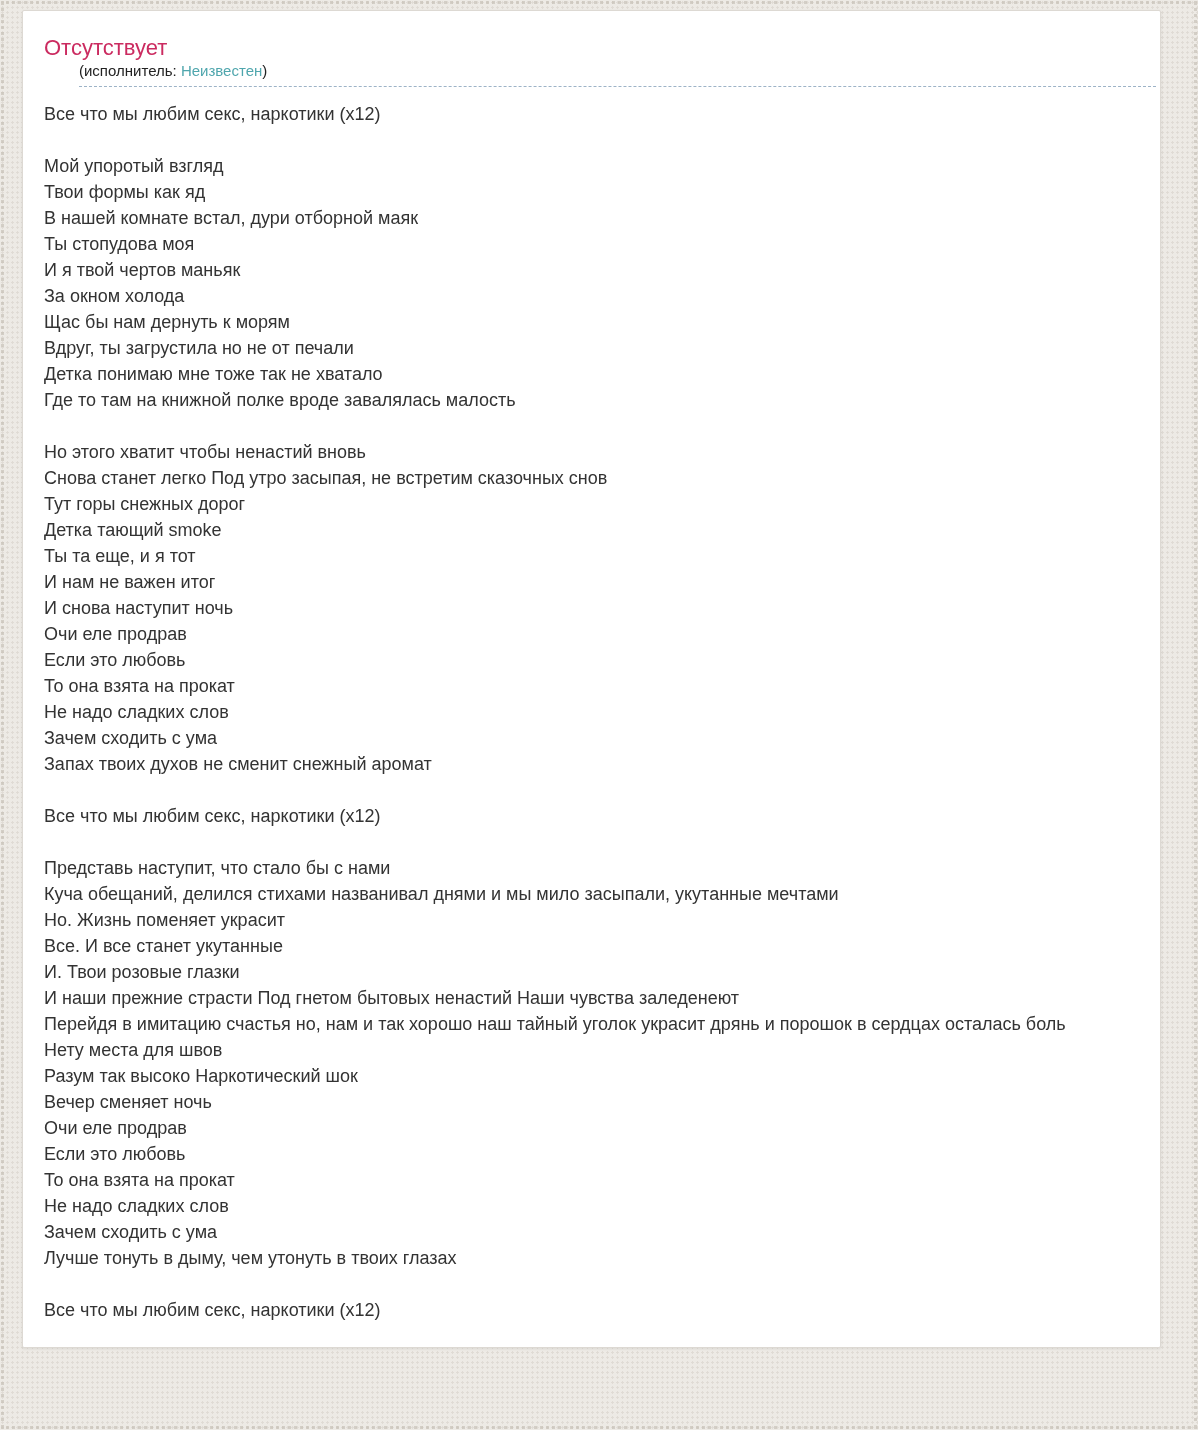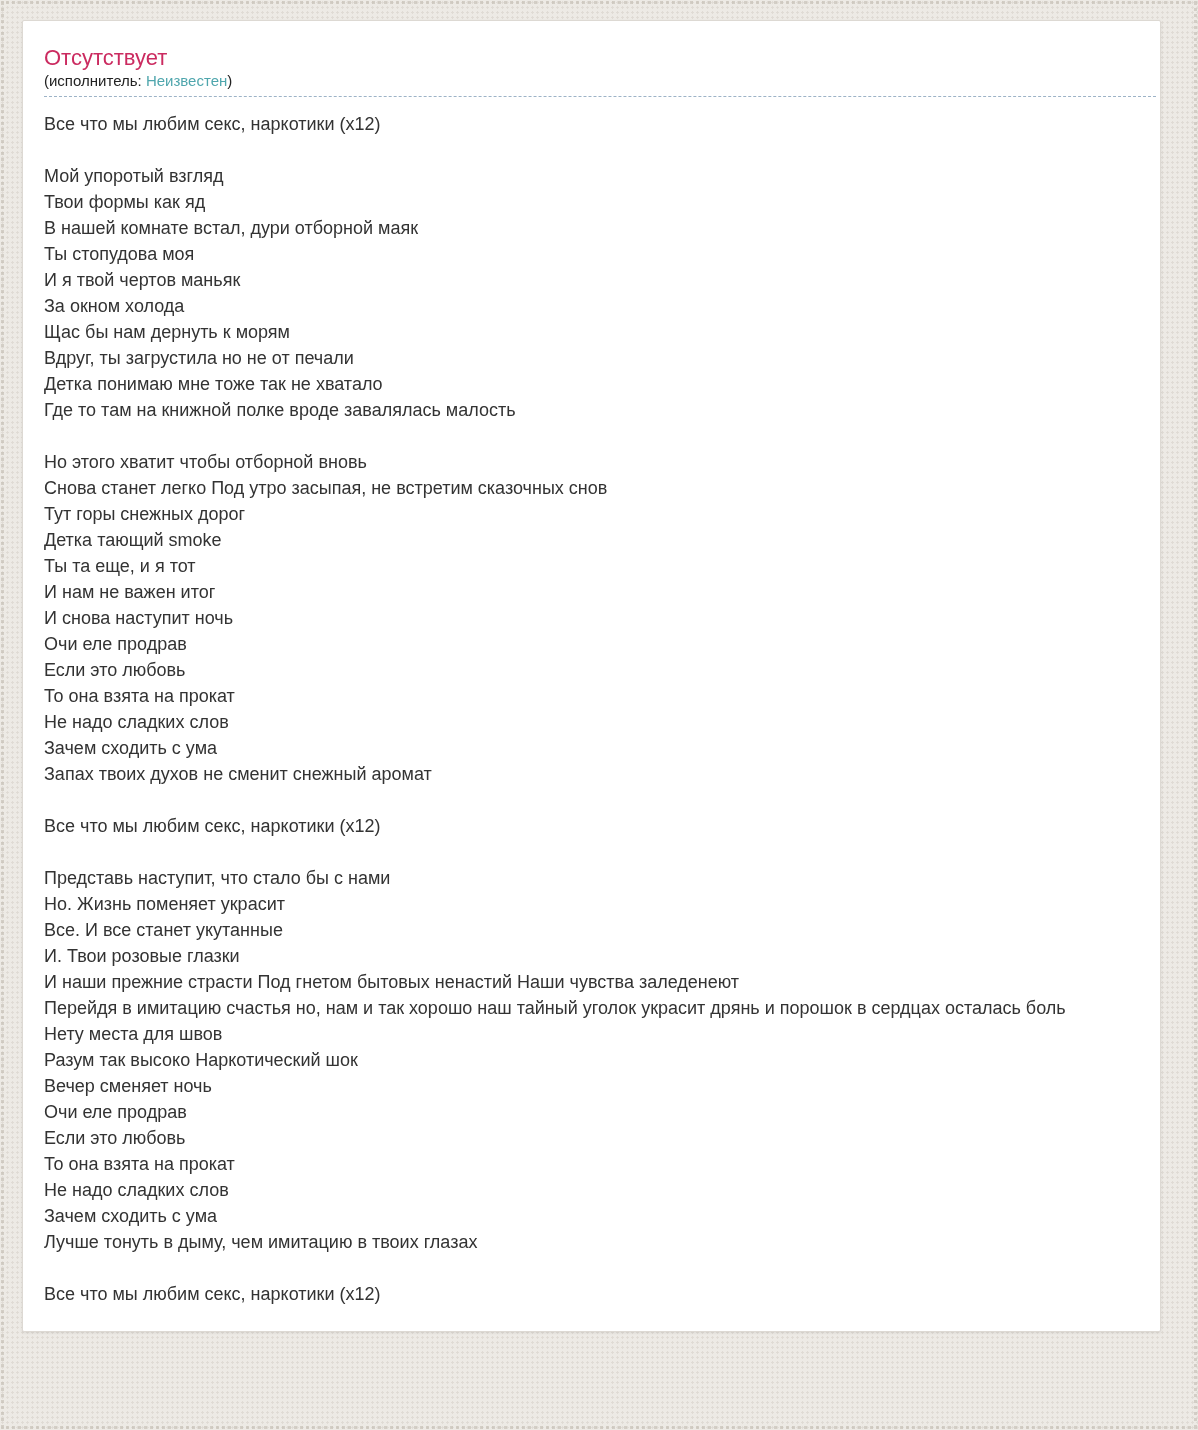"Отсутствует" .card { top: 20px -> 10px }
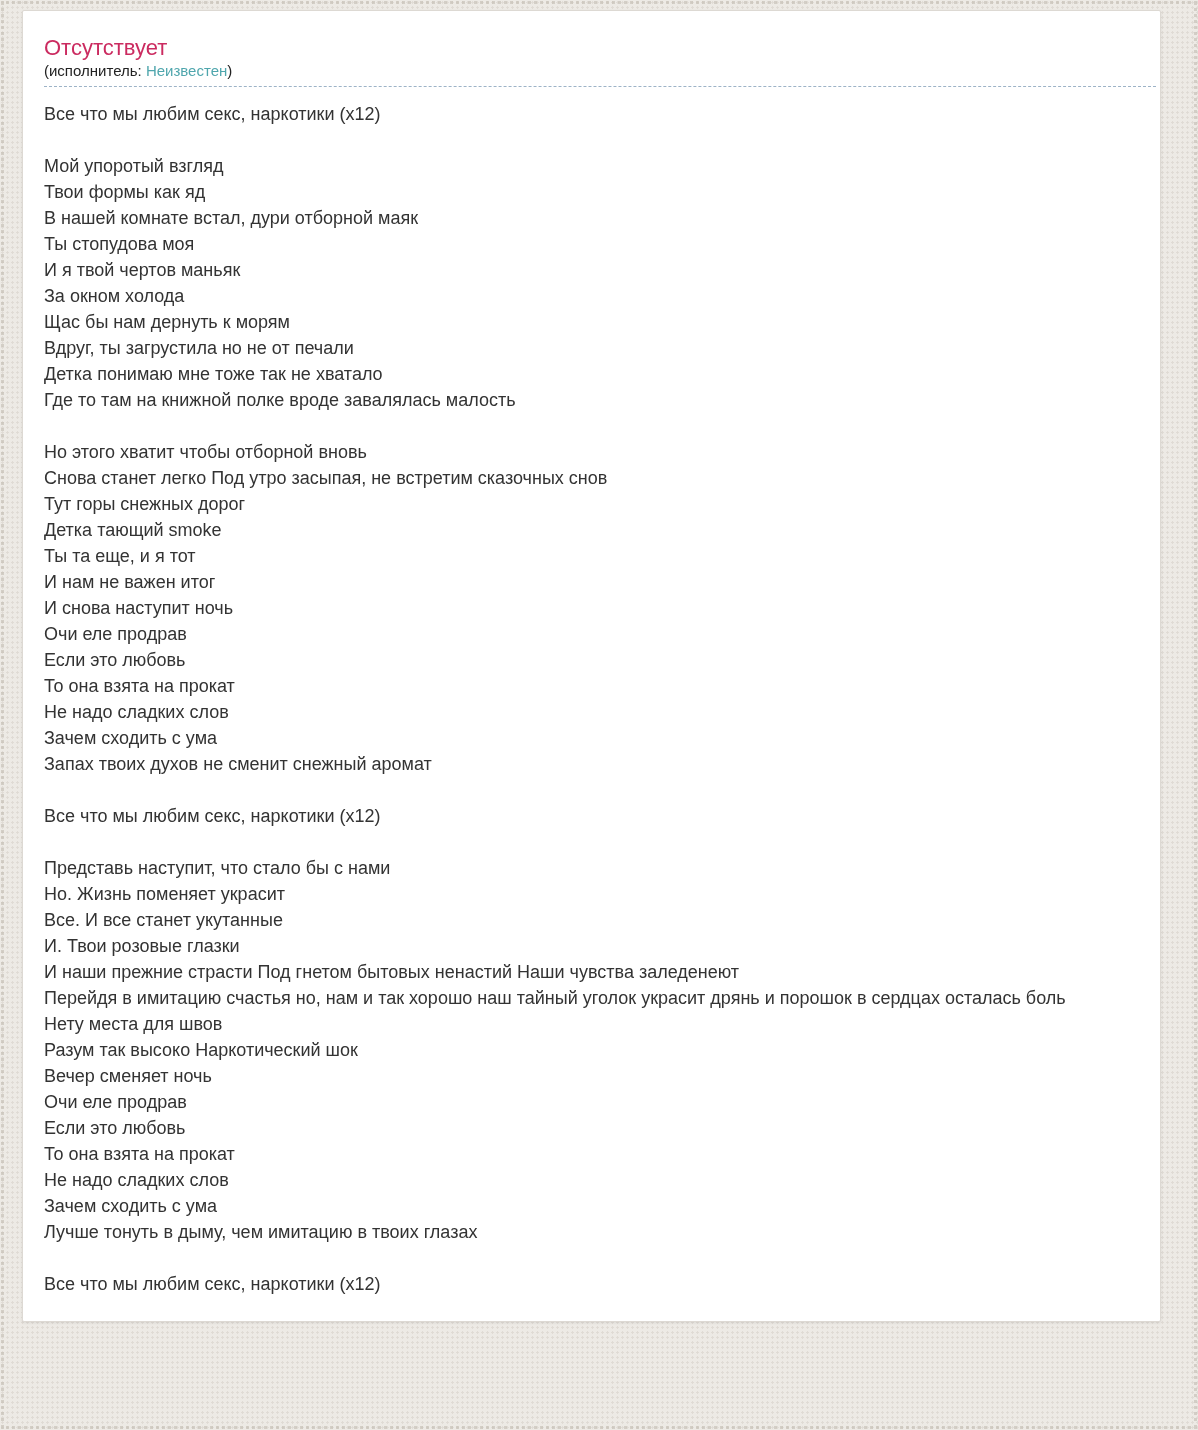"(исполнитель: Неизвестен)" .subtitle { margin-left: none -> 35px }
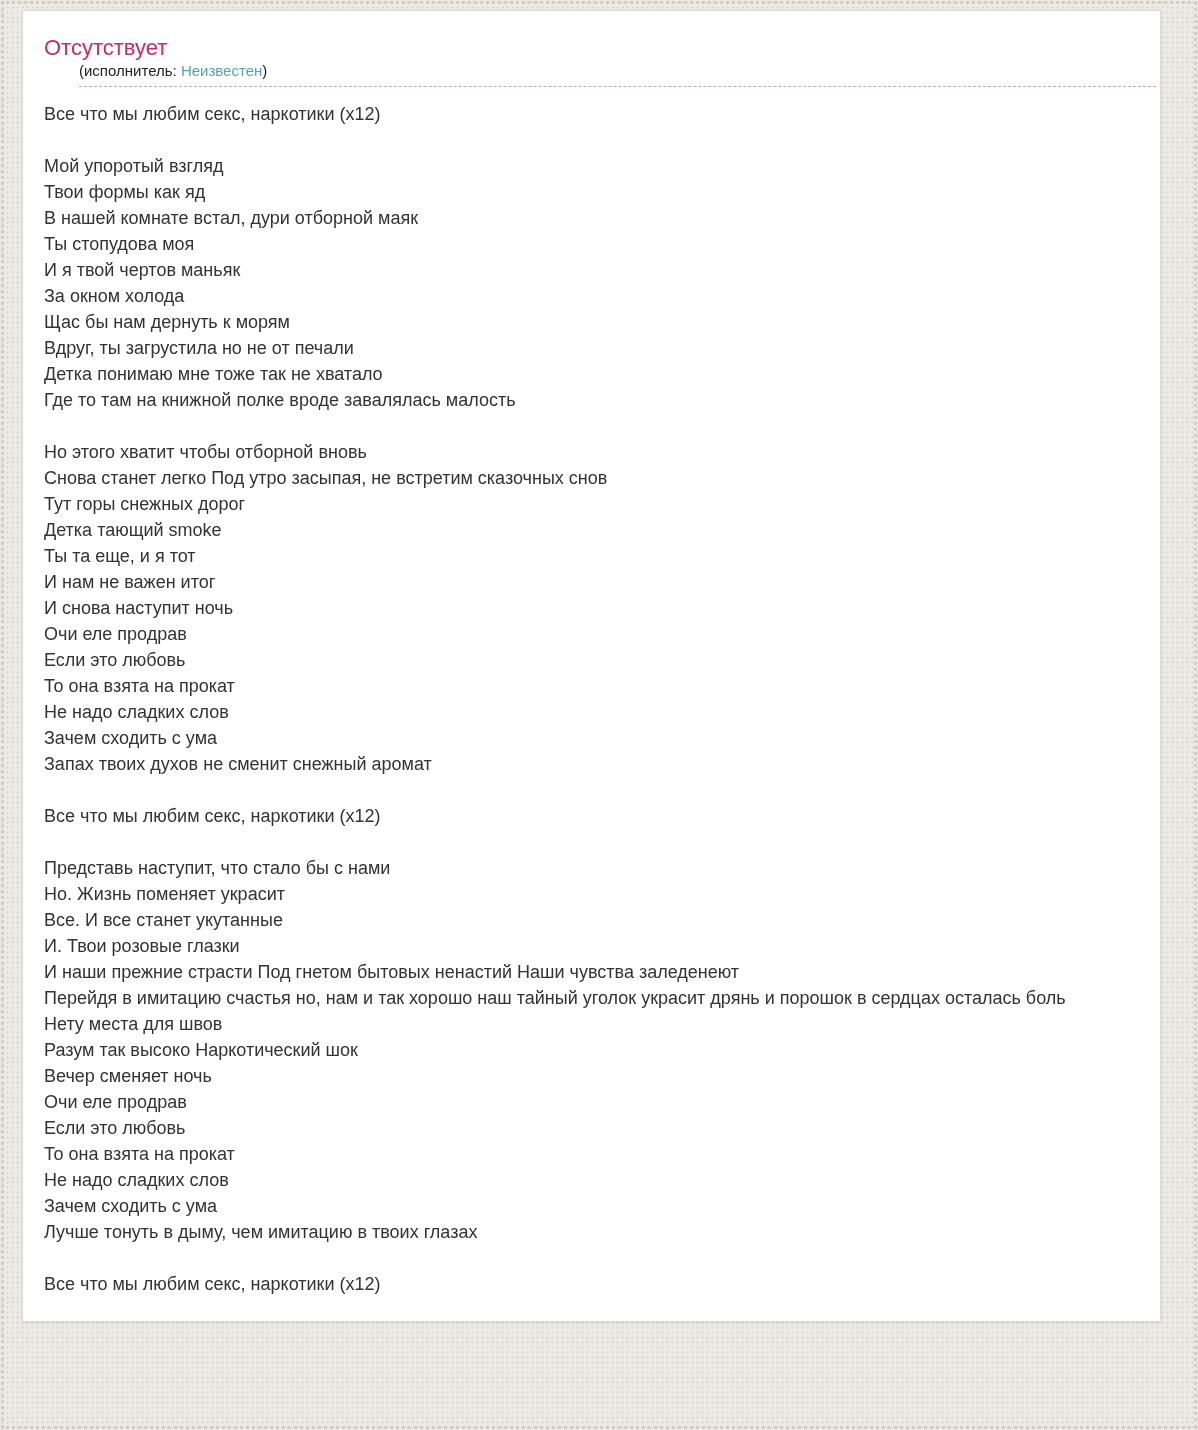"Но этого хватит чтобы отборной" div.line { text: отборной -> ненастий }
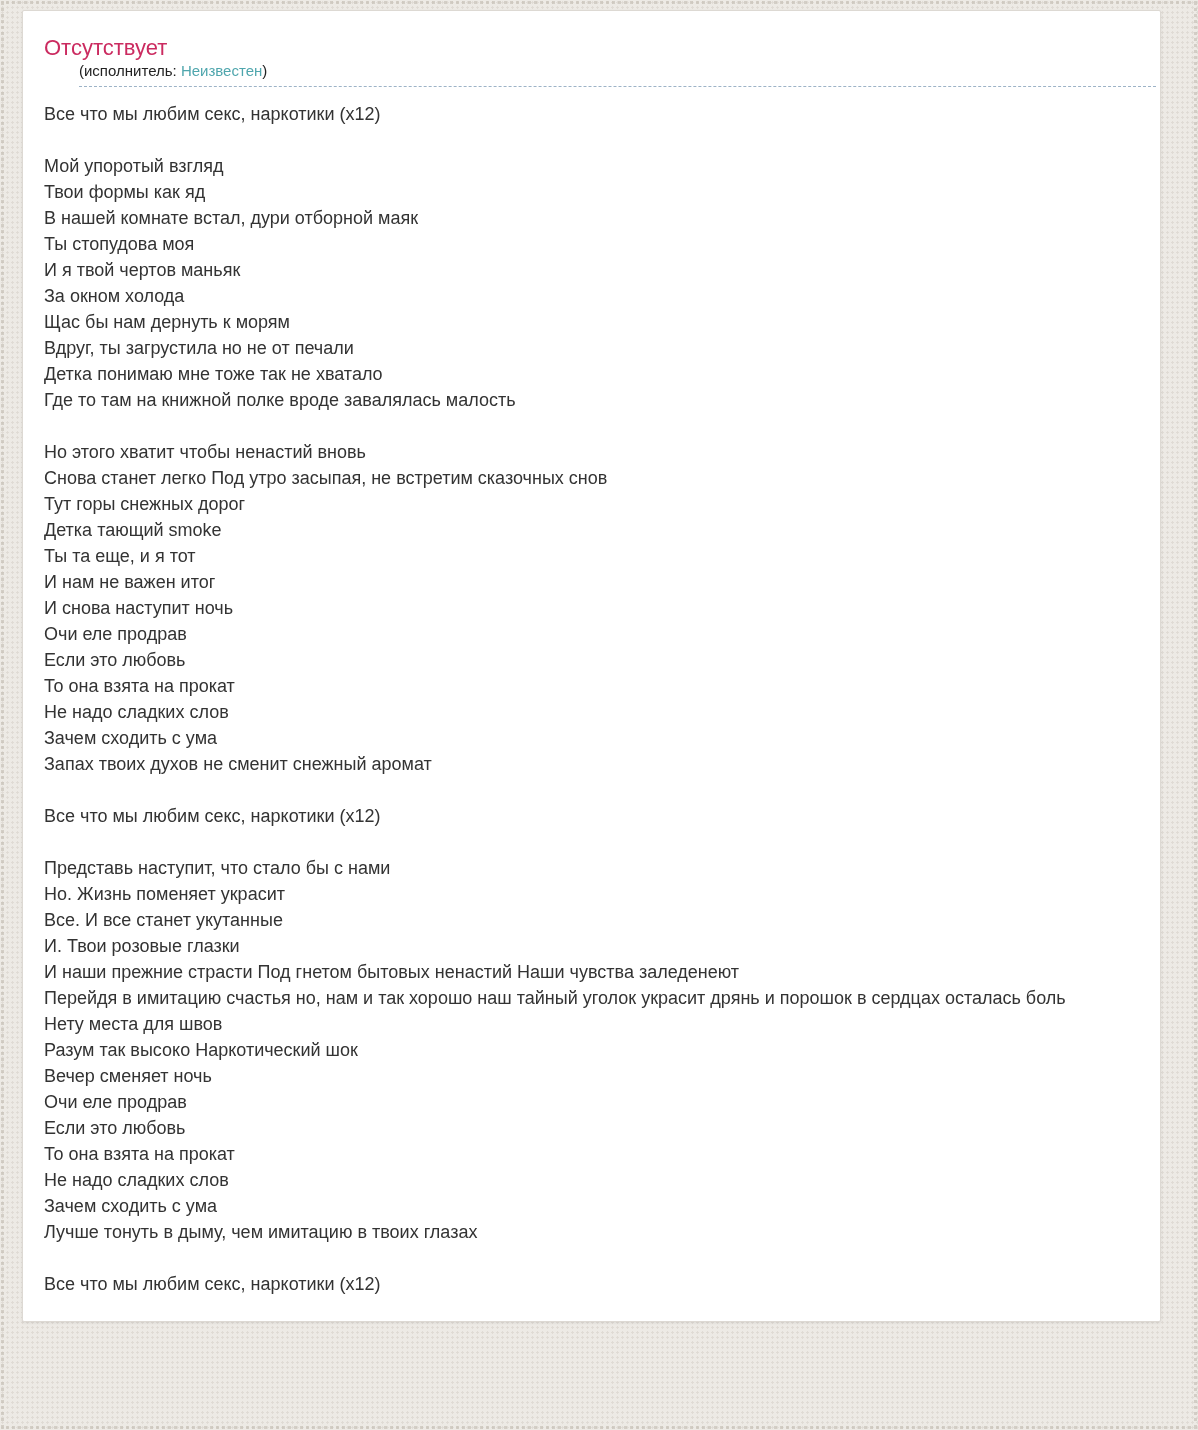"Куча обещаний, делился стихами" div.line { html: none -> <div>Куча обещаний, делился стихами названивал днями и мы мило засыпали, укутанные мечтами</div> }
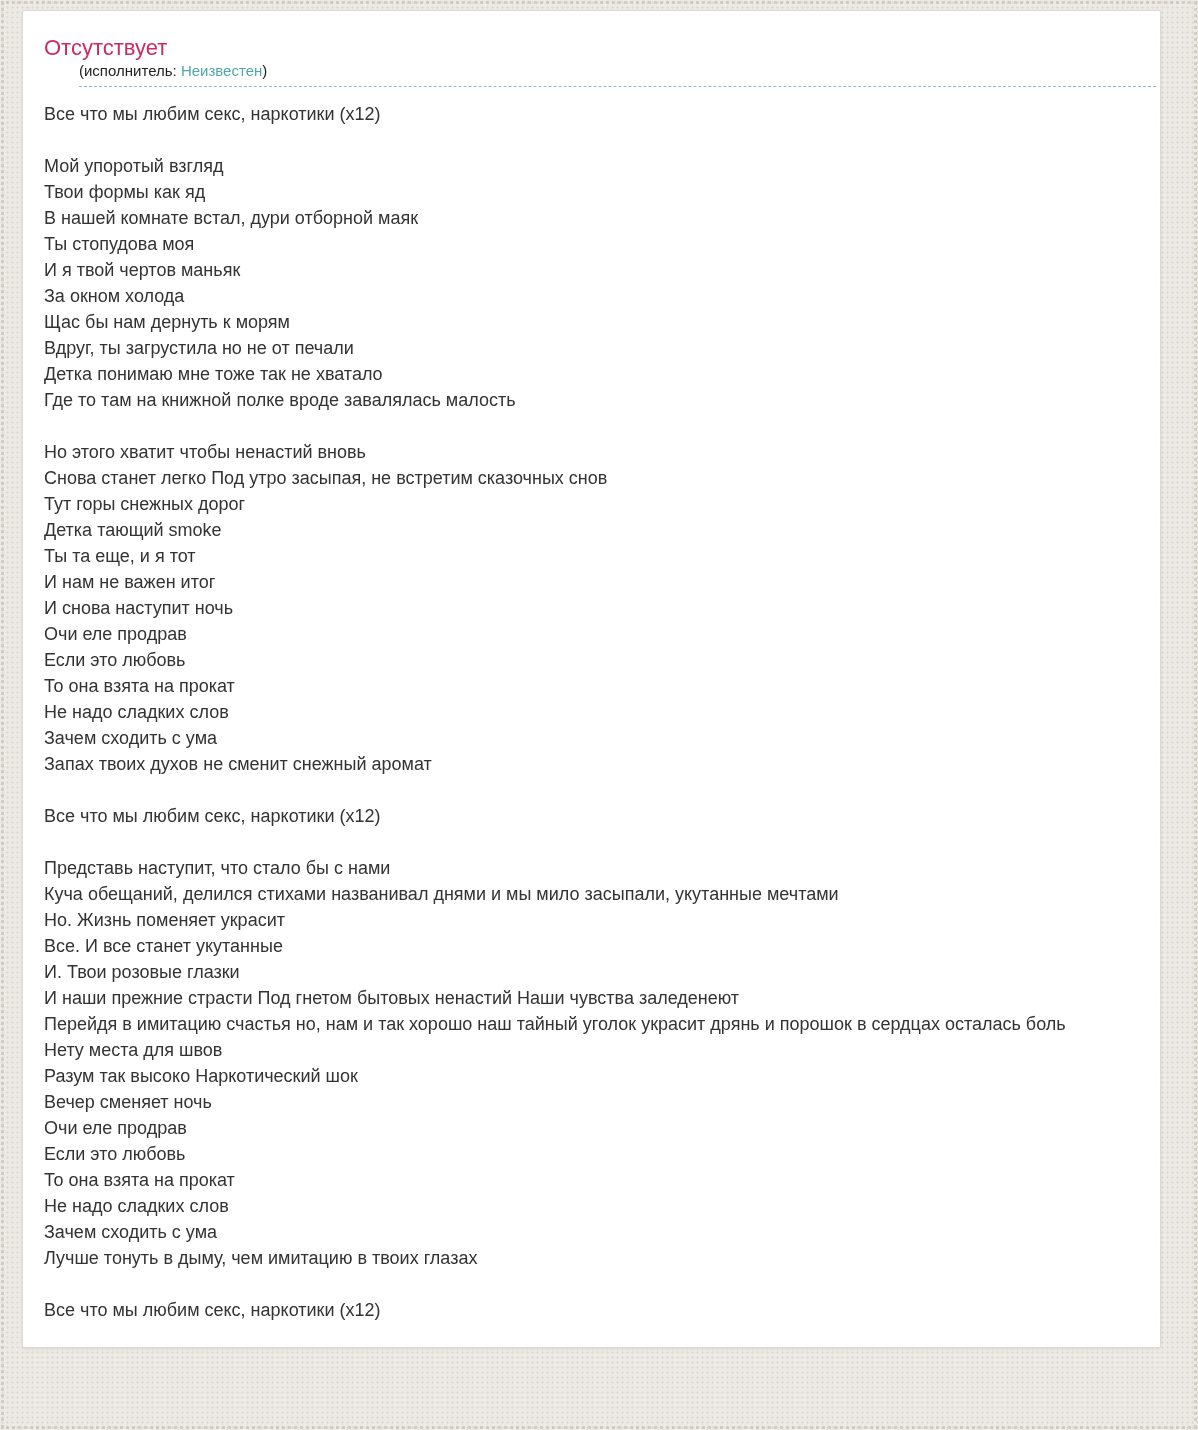"Лучше тонуть в дыму, чем" div.line { text: имитацию -> утонуть }
